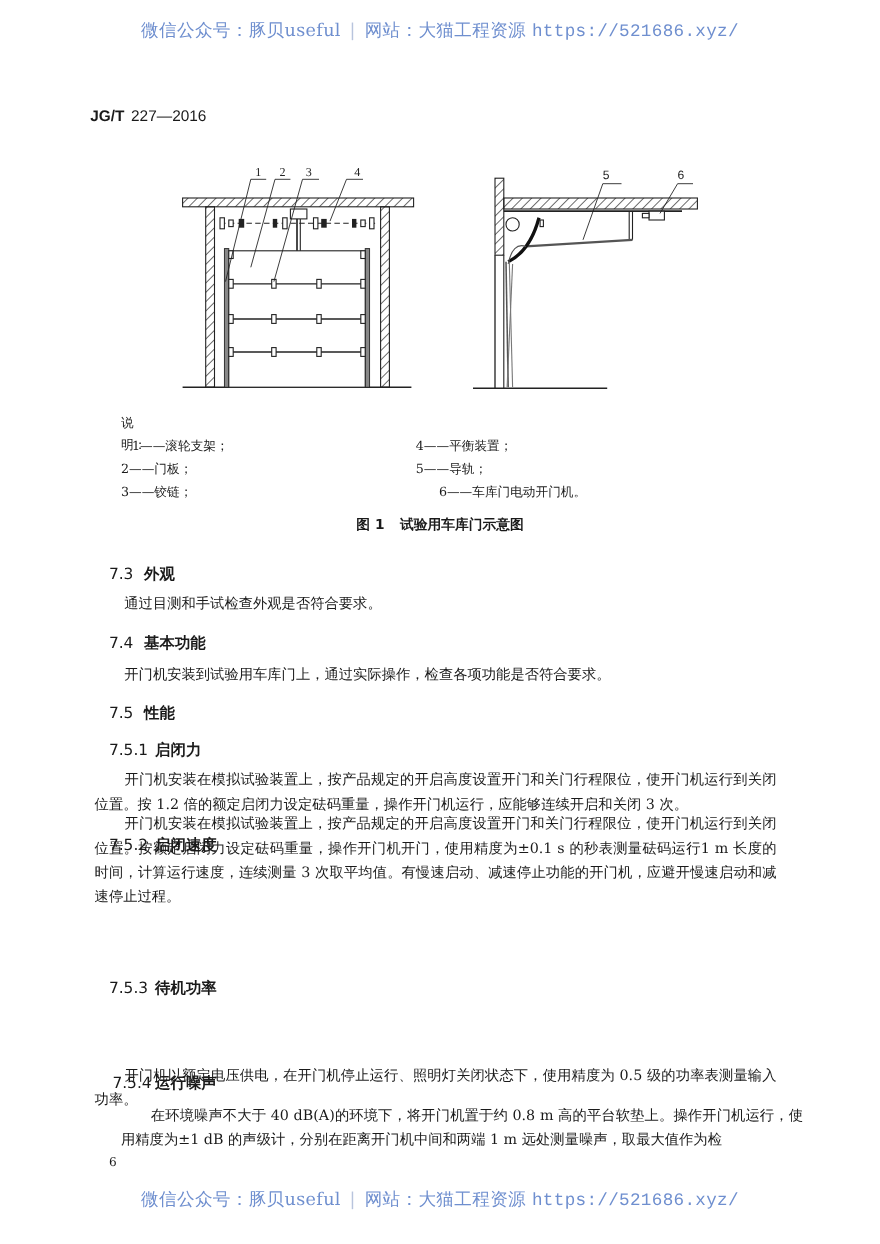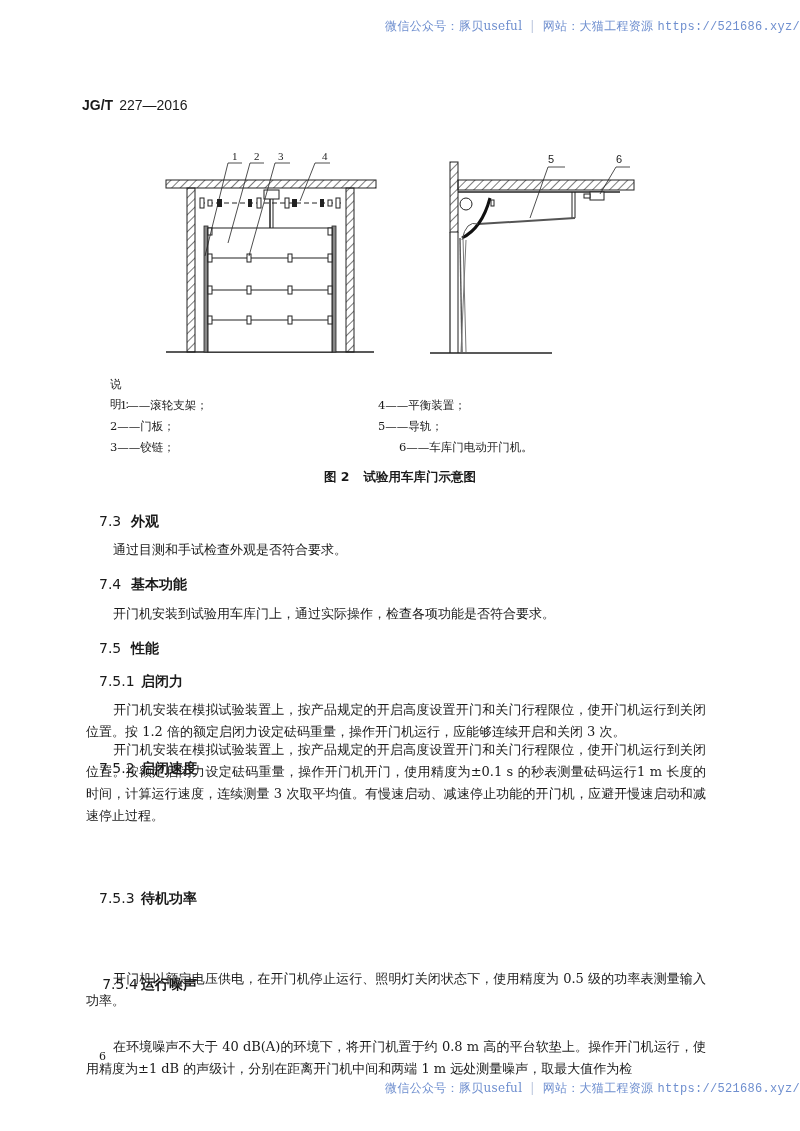"微信公众号：豚贝useful | 网站：大猫工程资源" .wm { font-size: 12px -> 16px; text-align: right -> center }
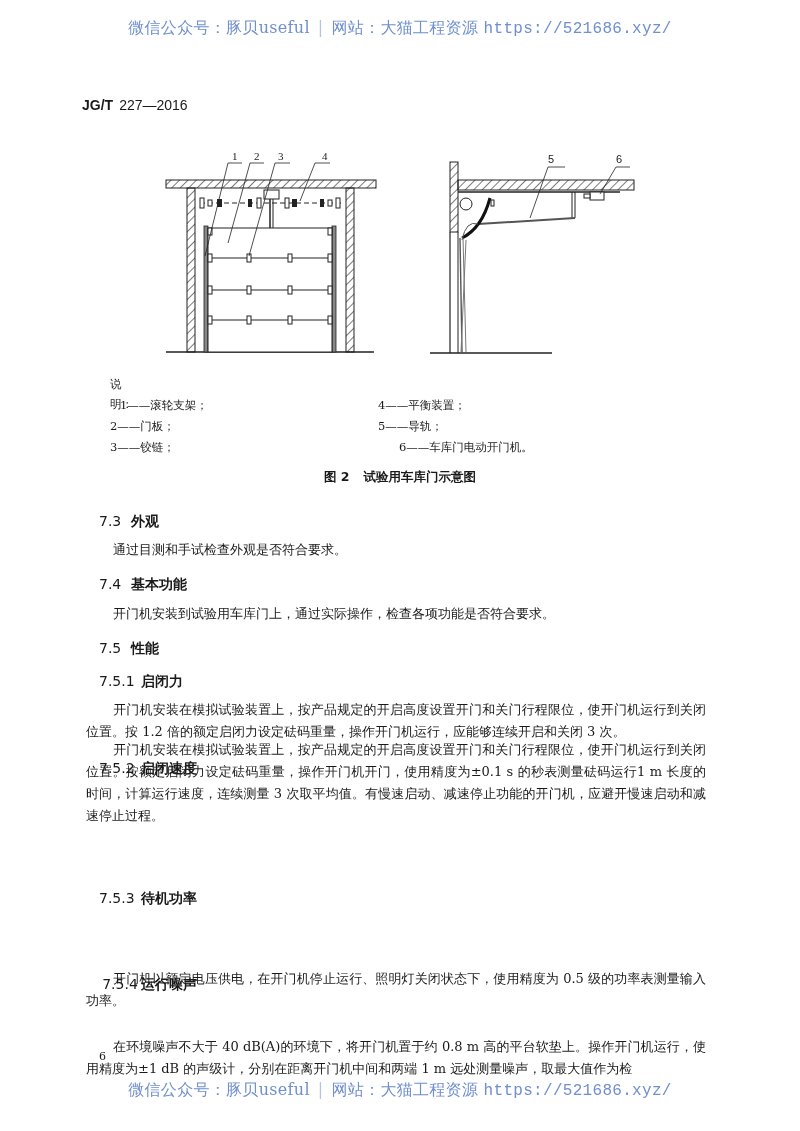"图 2" span.fig { text: 2 -> 1 }
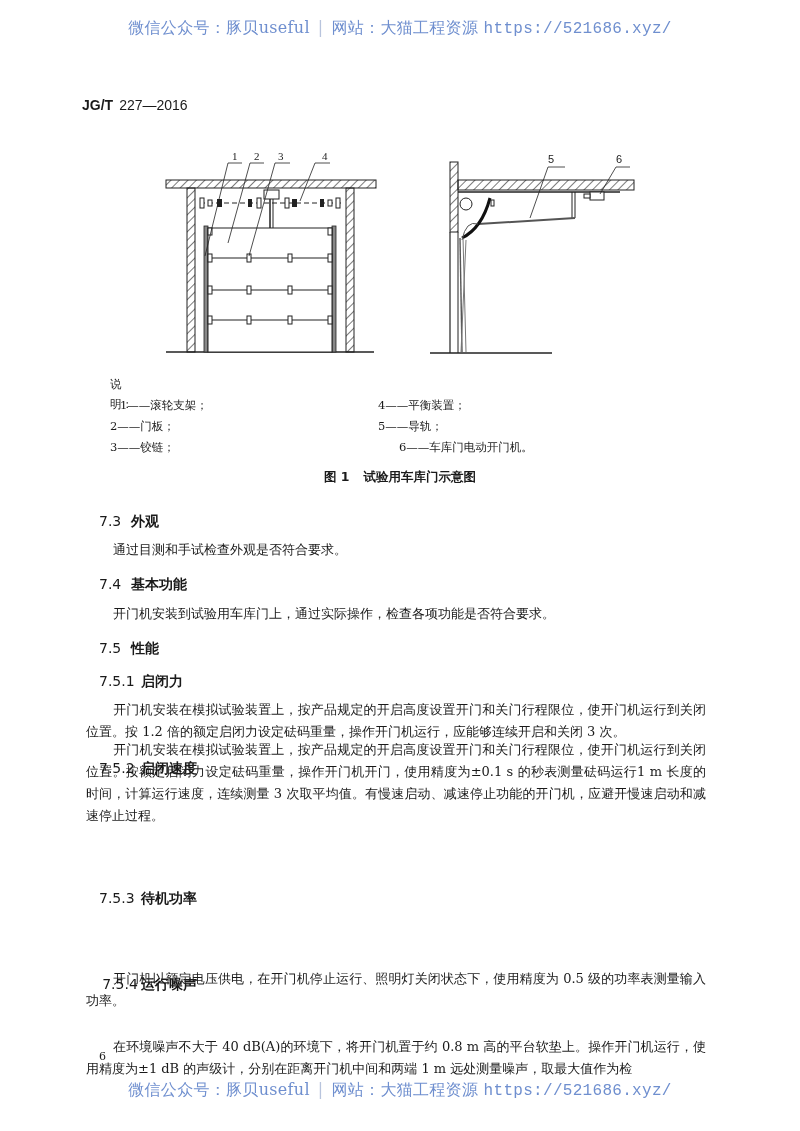"在环境噪声不大于 40 dB(A)的环境下，将开门机置于约 0.8 m" div.p { margin-left: none -> 24px; top: 1036px -> 1004px }
